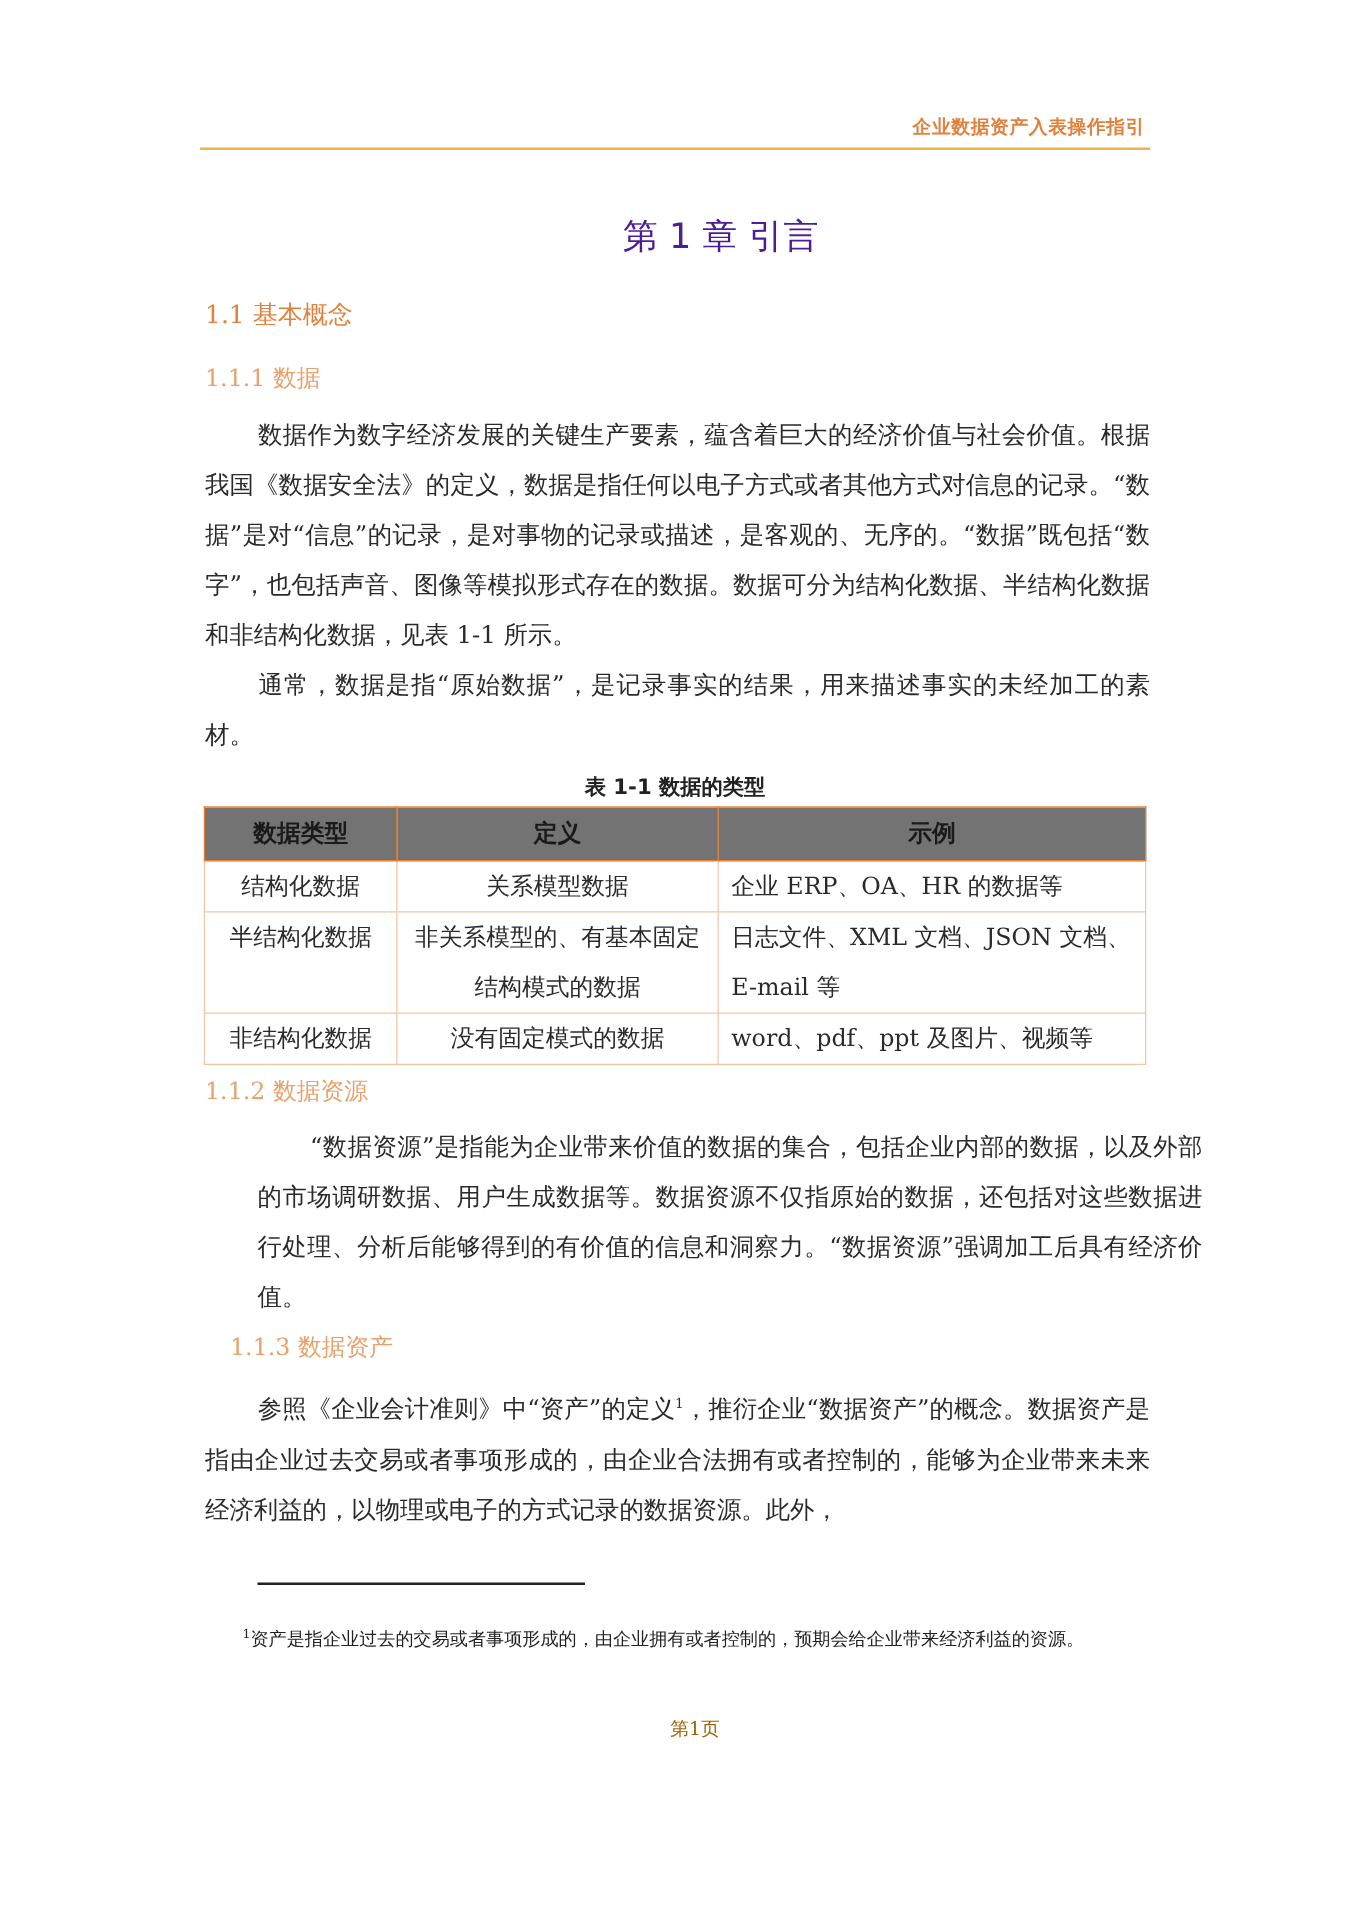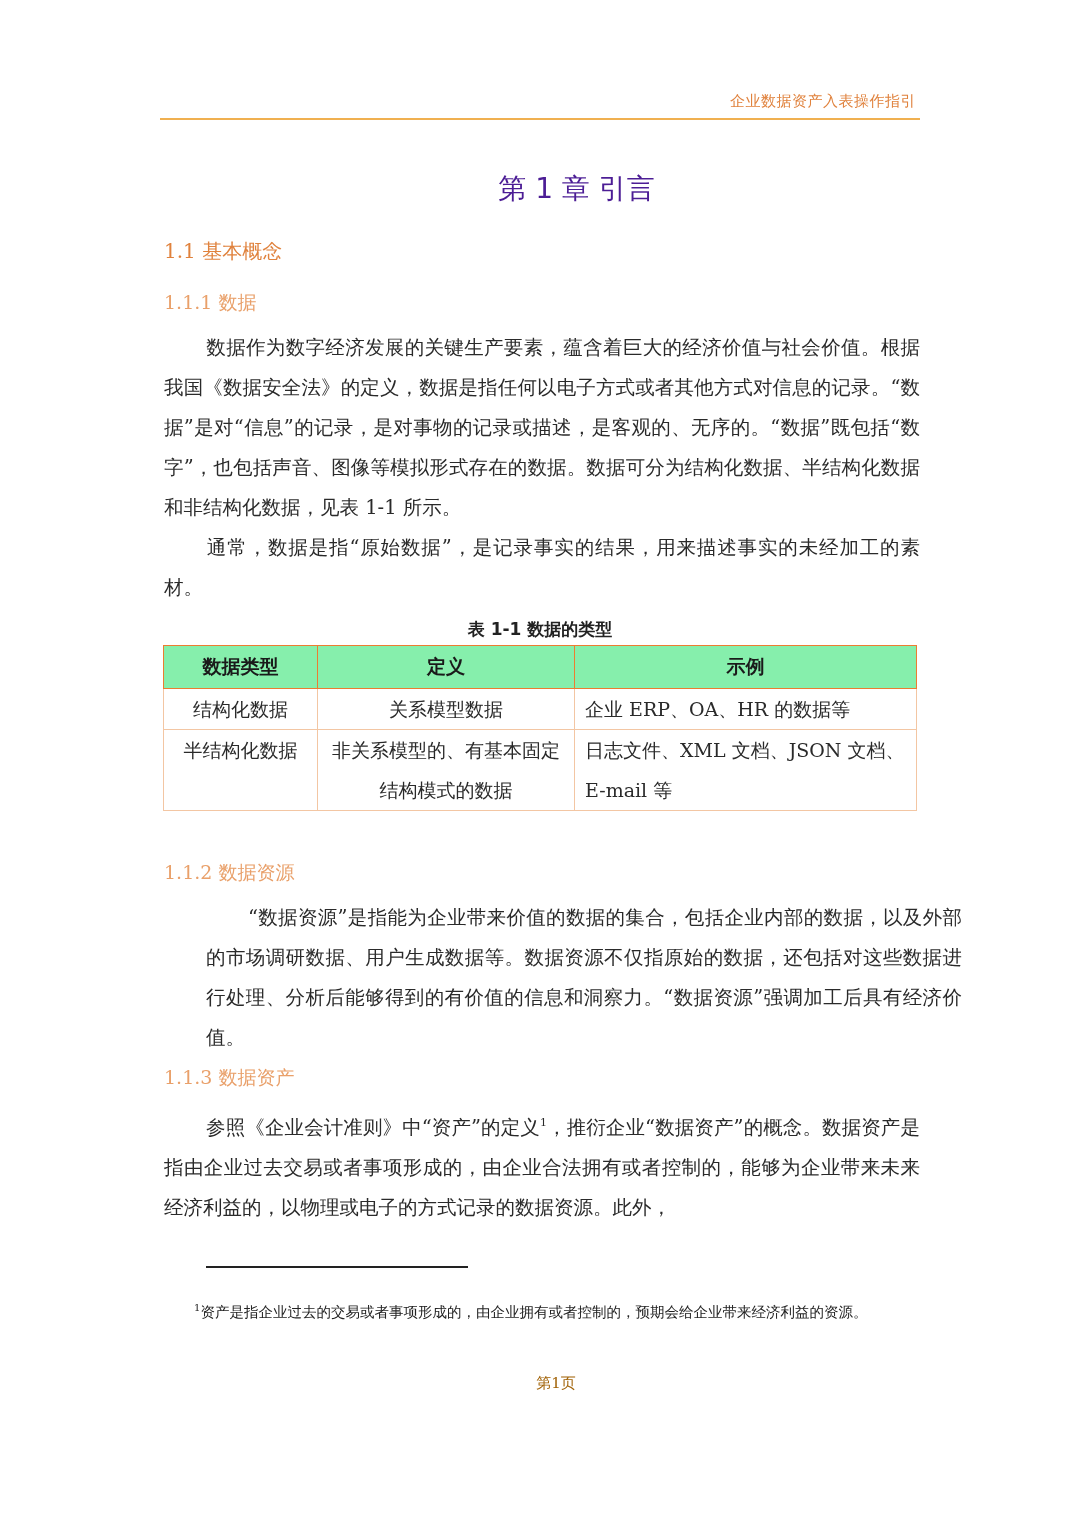"企业数据资产入表操作指引" .header-title { font-weight: normal -> bold }
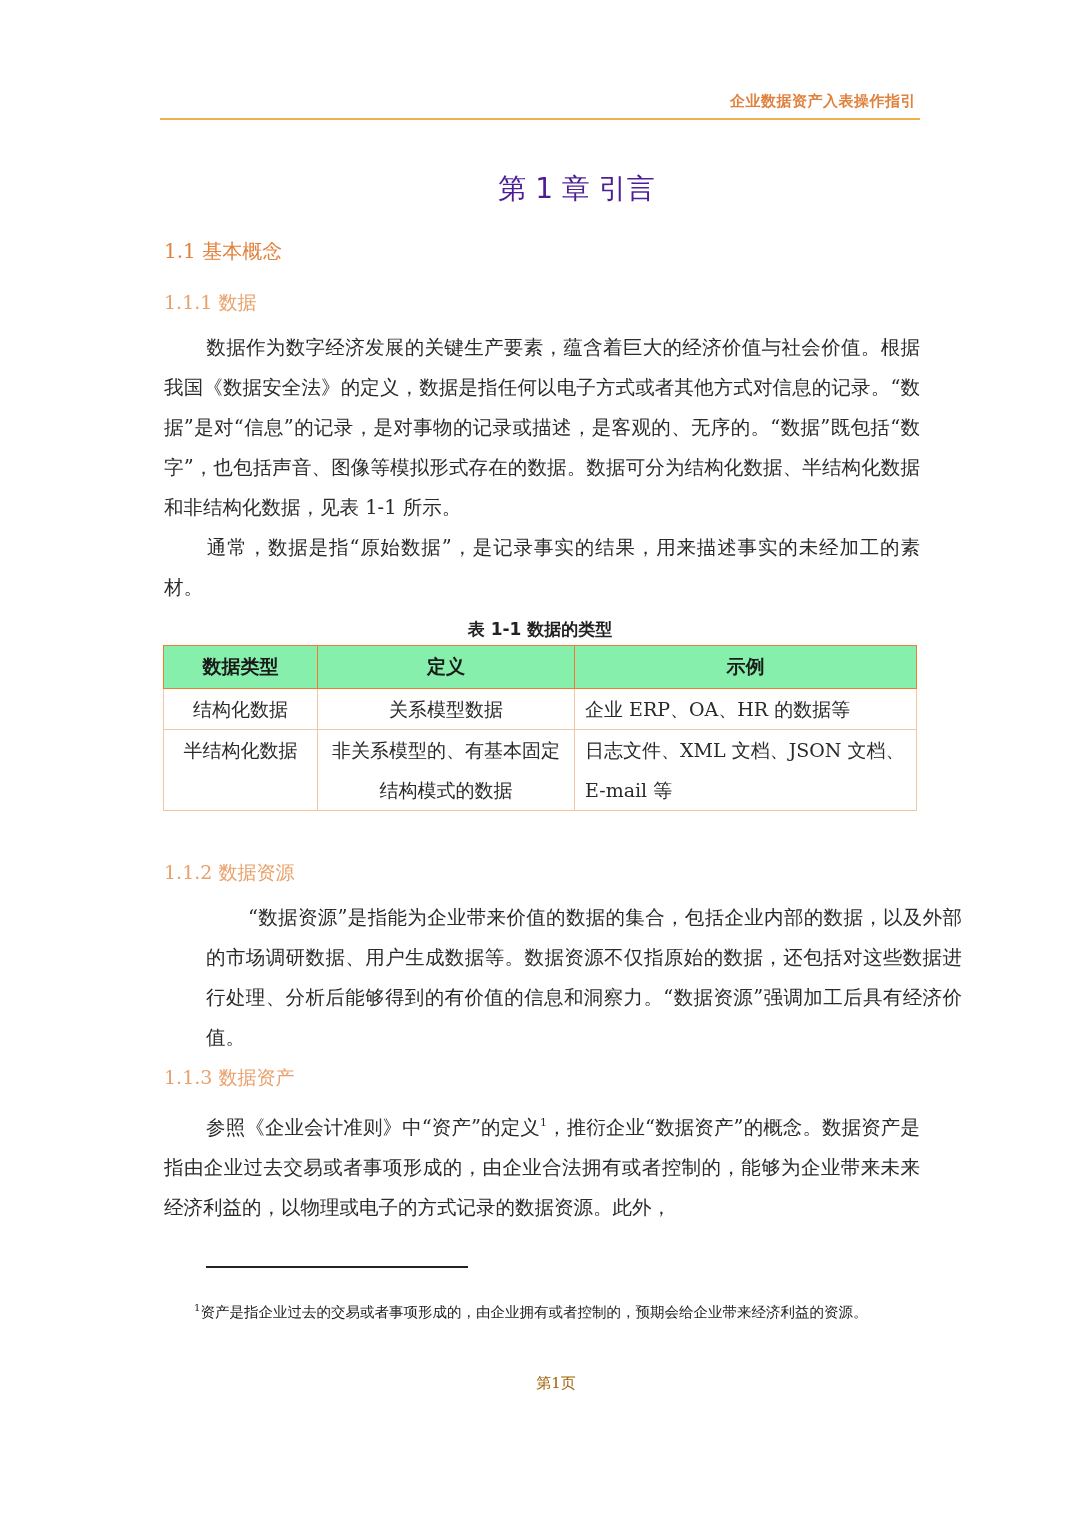"数据类型" table.data th { background: #86efac -> #737373 }
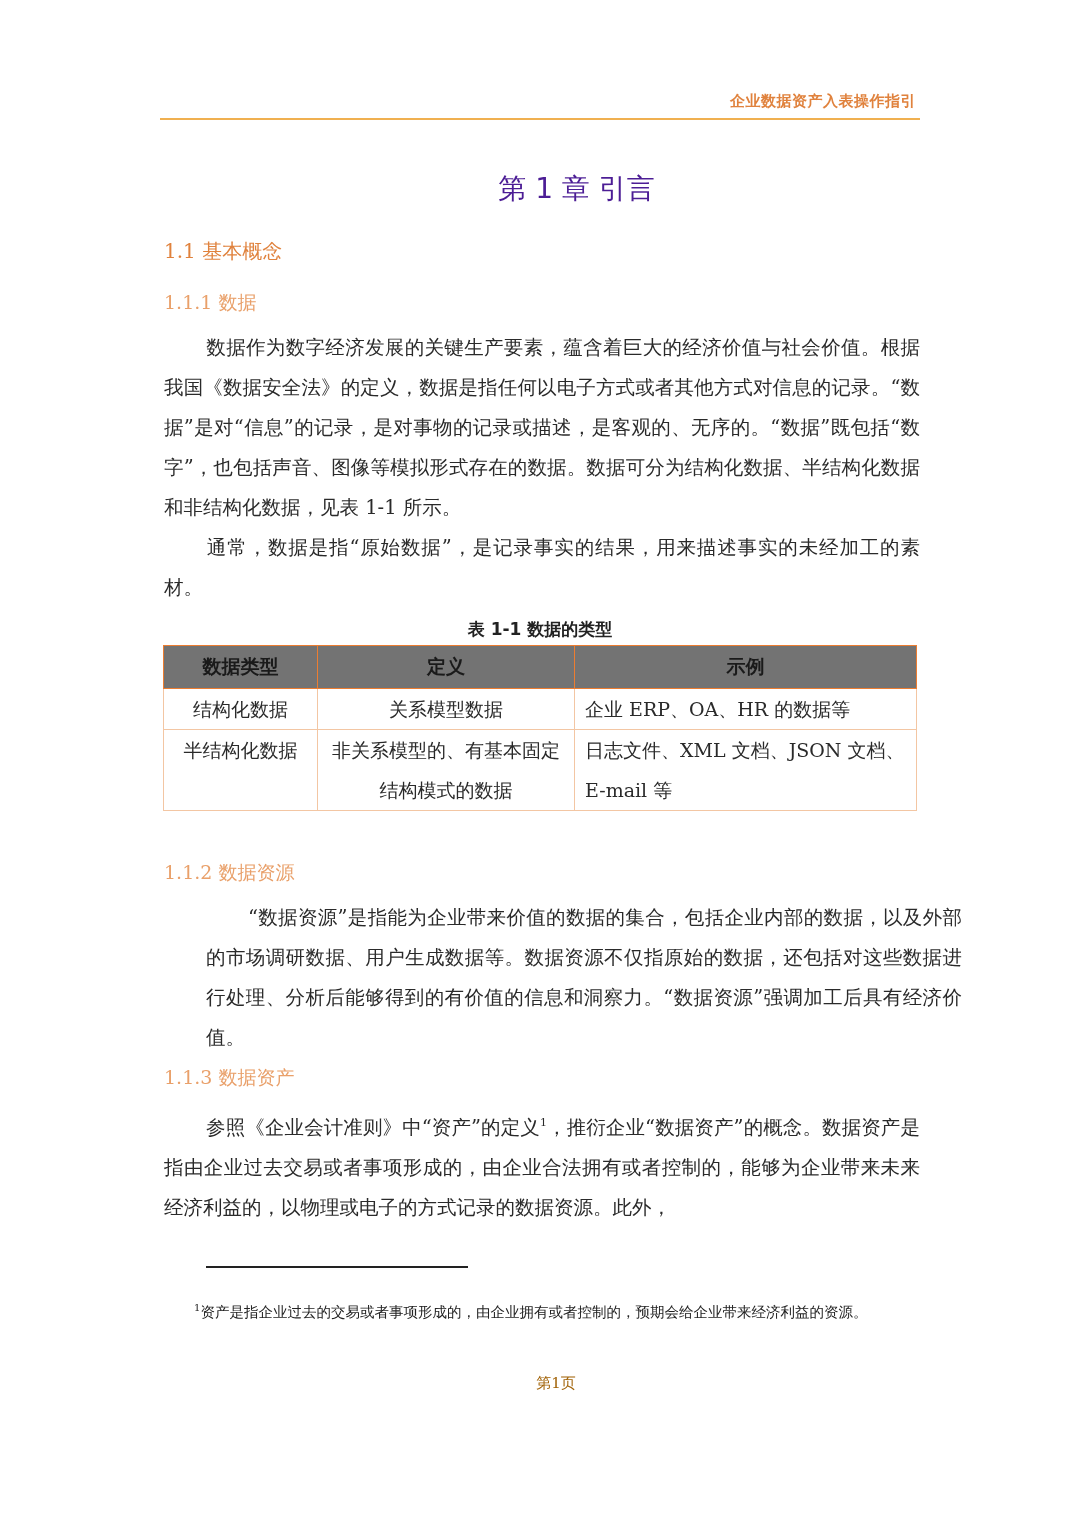"非结构化数据" tr { html: none -> <tr> <td>非结构化数据</td> <td>没有固定模式的数据</td> <td>word、pdf、ppt 及图片、视频等</td> </tr> }
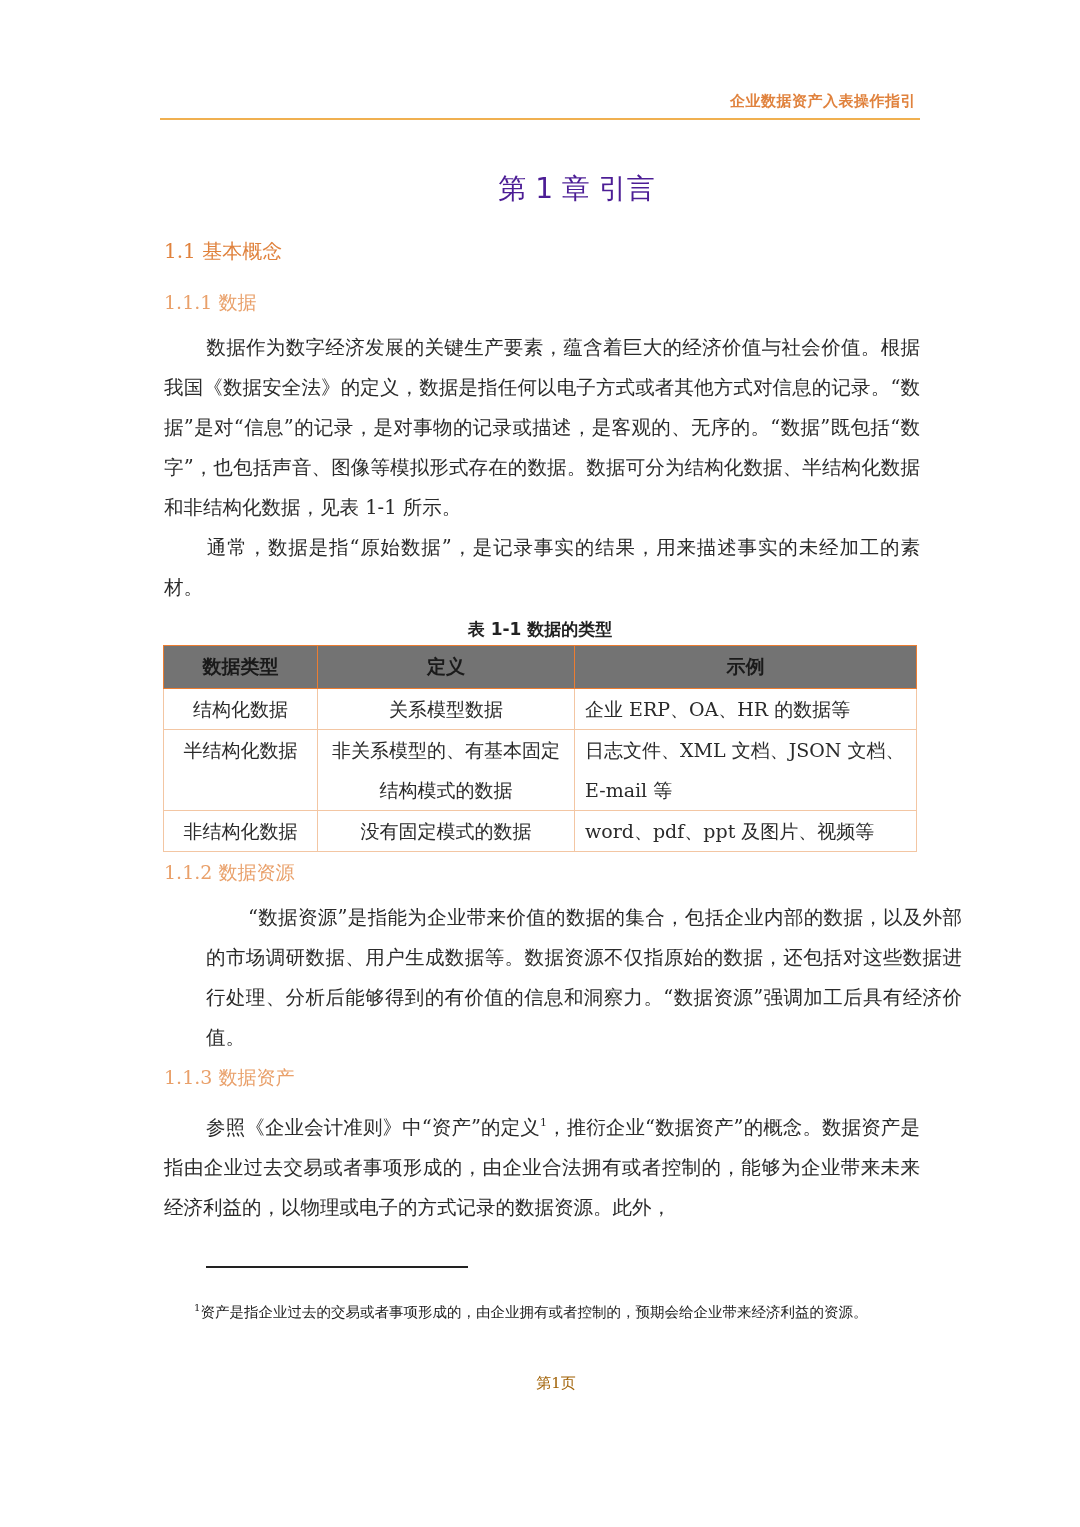"1.1.3 数据资产" div.h3 { margin-left: none -> 20px }
